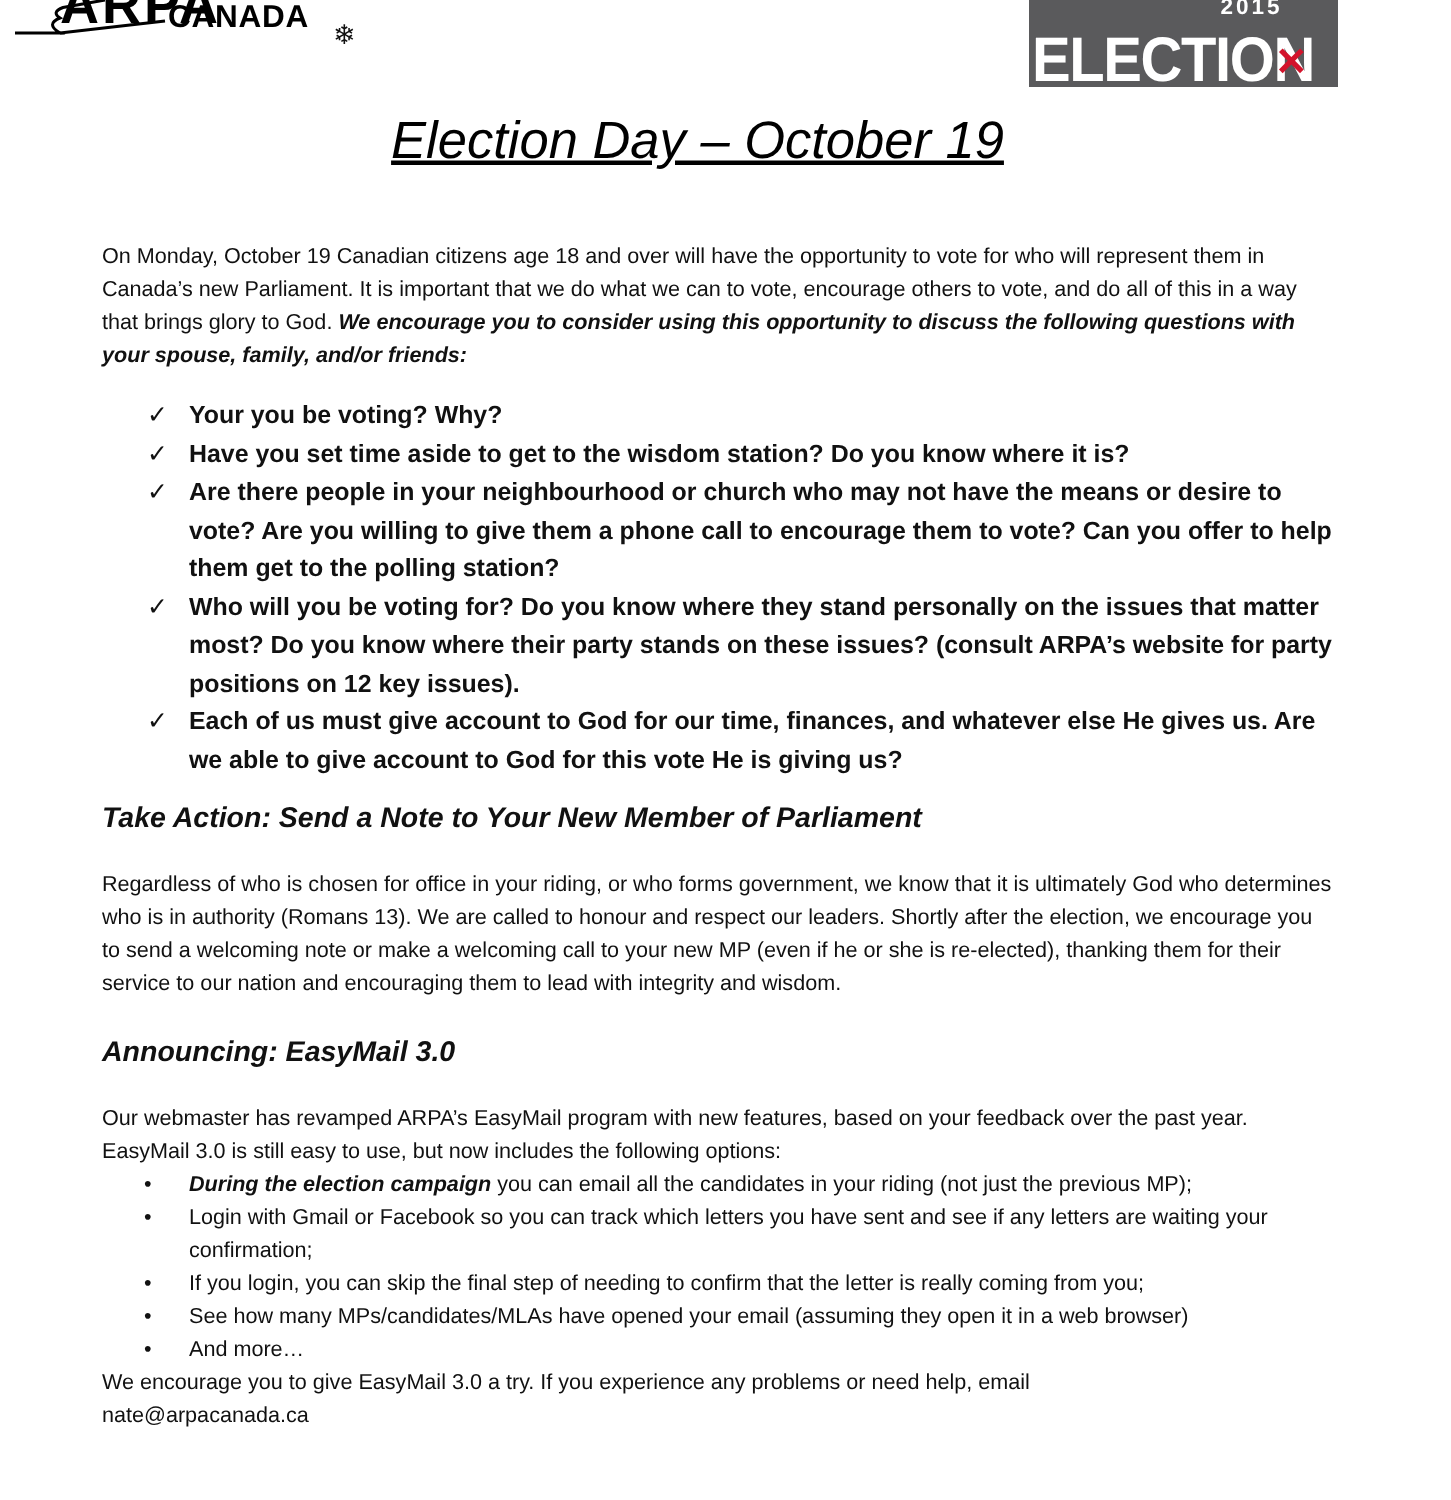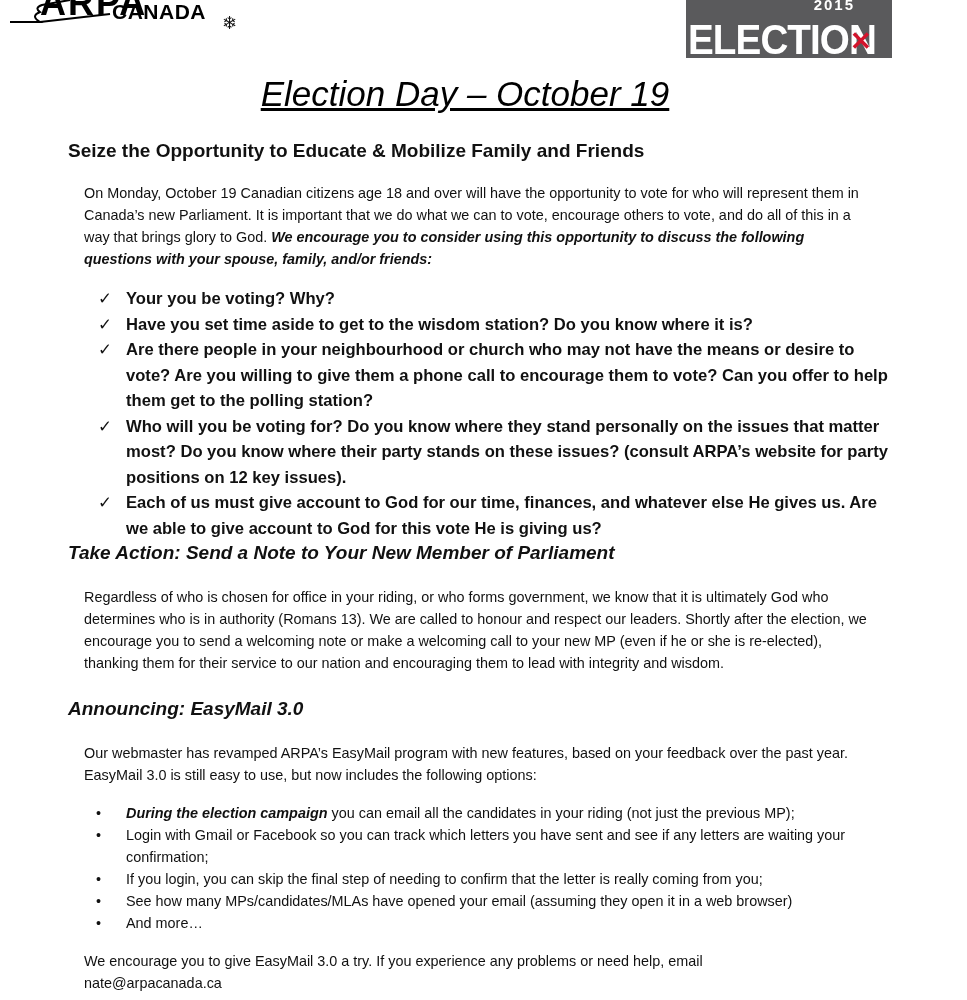"Seize the Opportunity to Educate" h2 { html: <h2>Seize the Opportunity to Educate &amp; Mobilize Family and Friends</h2> -> none }
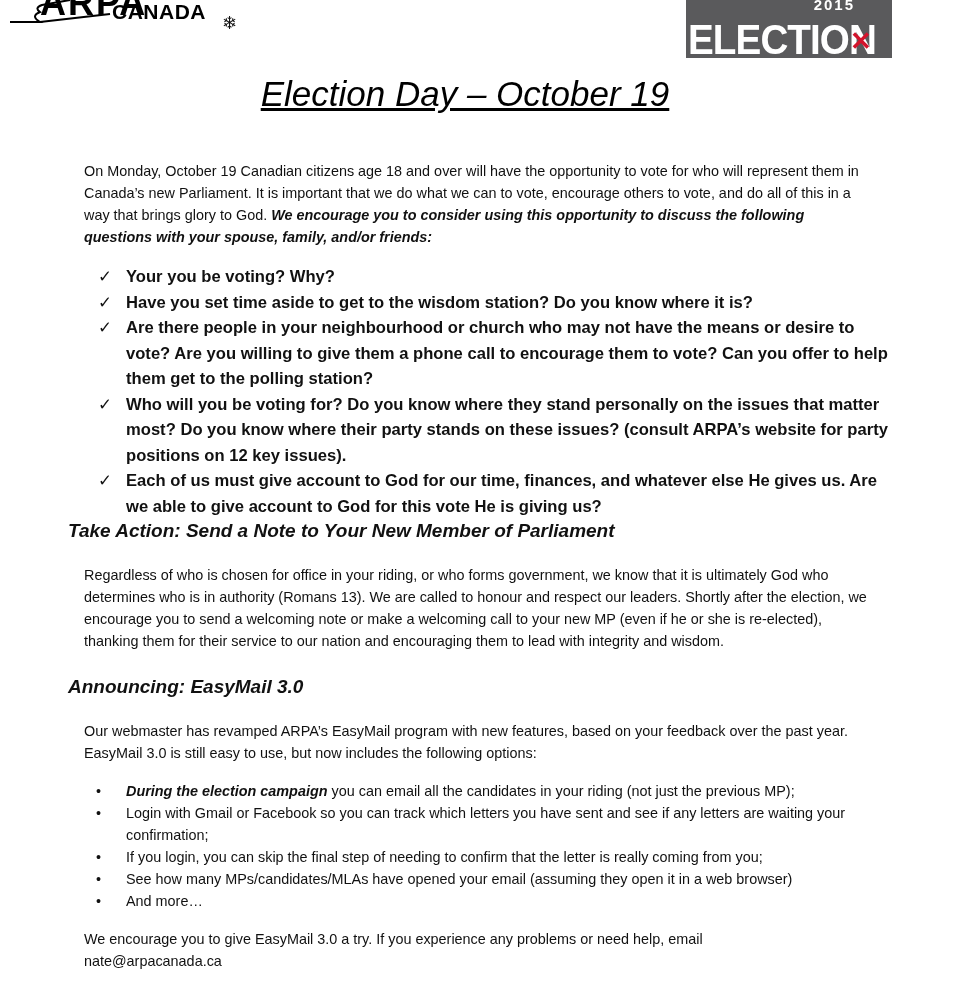"On Monday, October 19 Canadian" p { margin: 16px -> 0 }
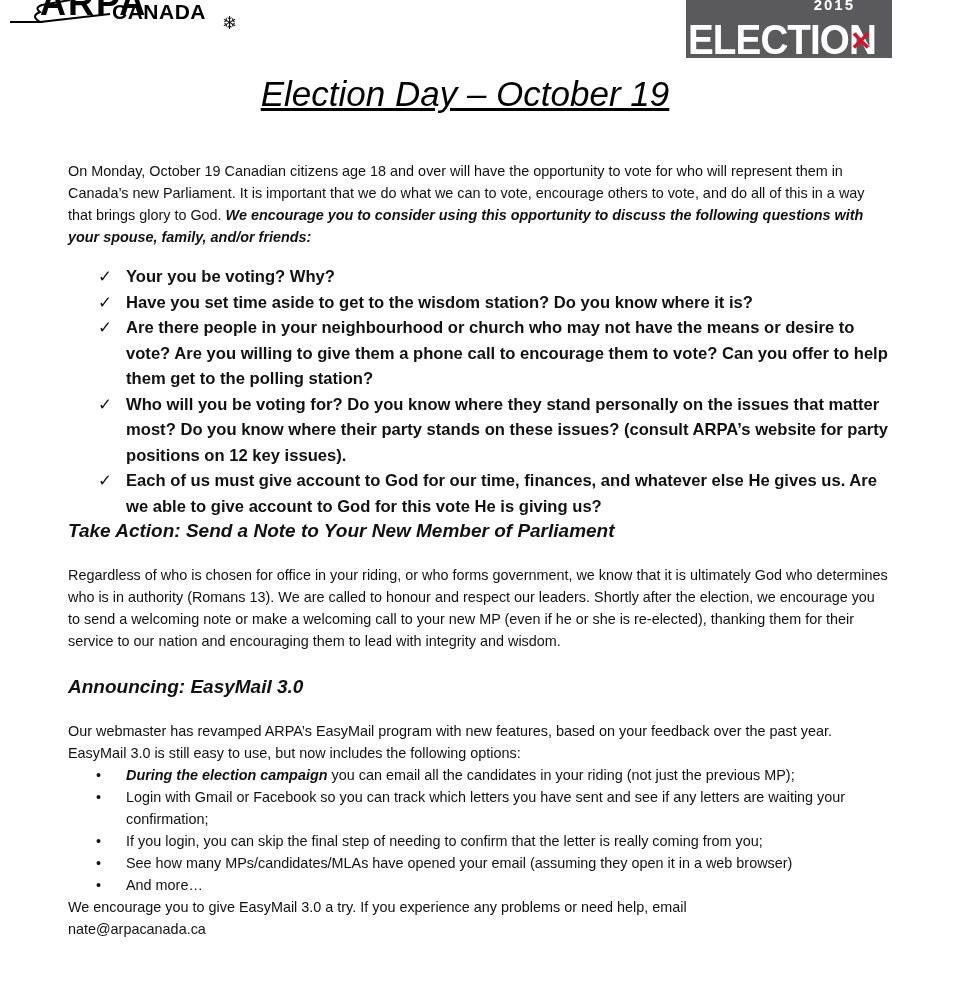"Take Action: Send a Note" .sec2 { margin-top: 1px -> 16px }
